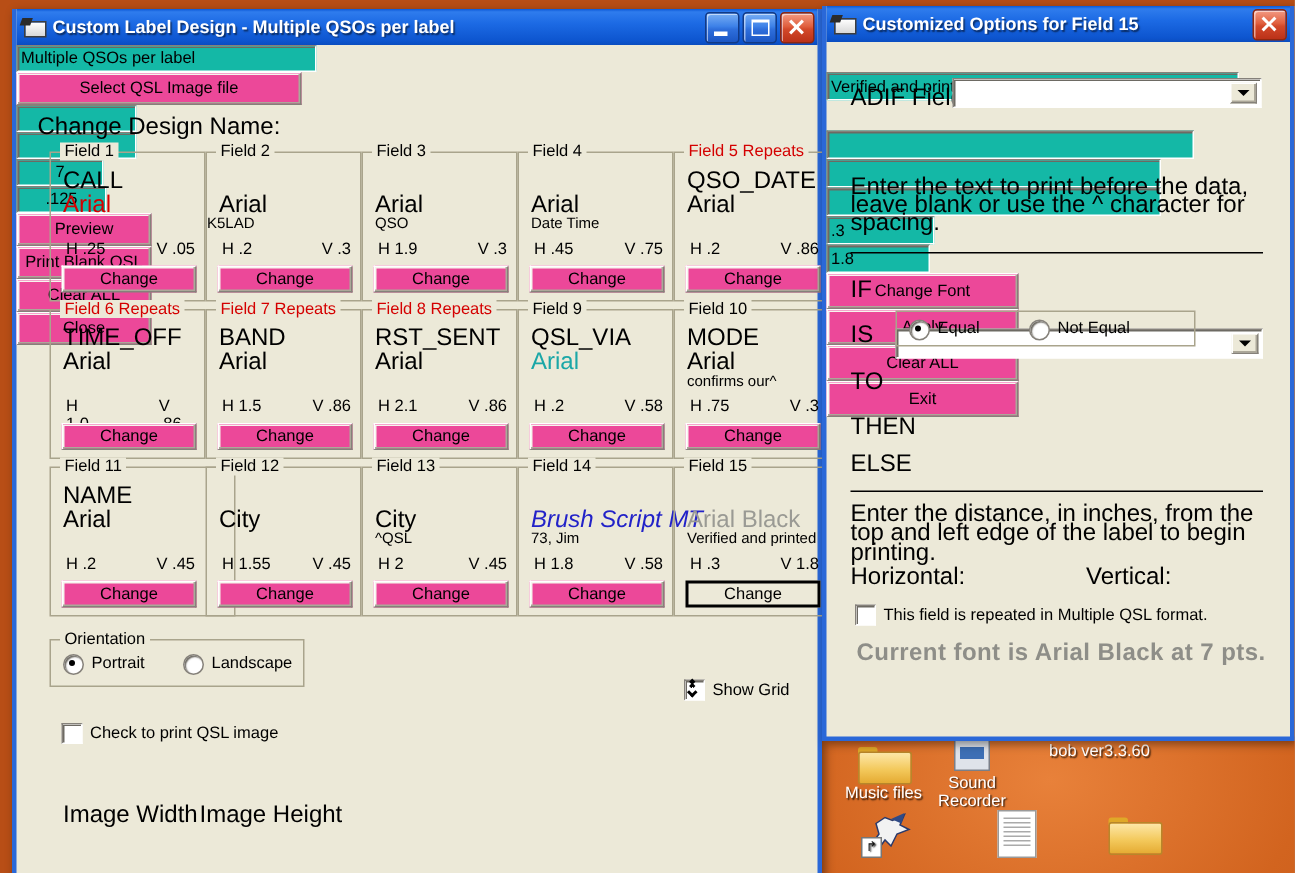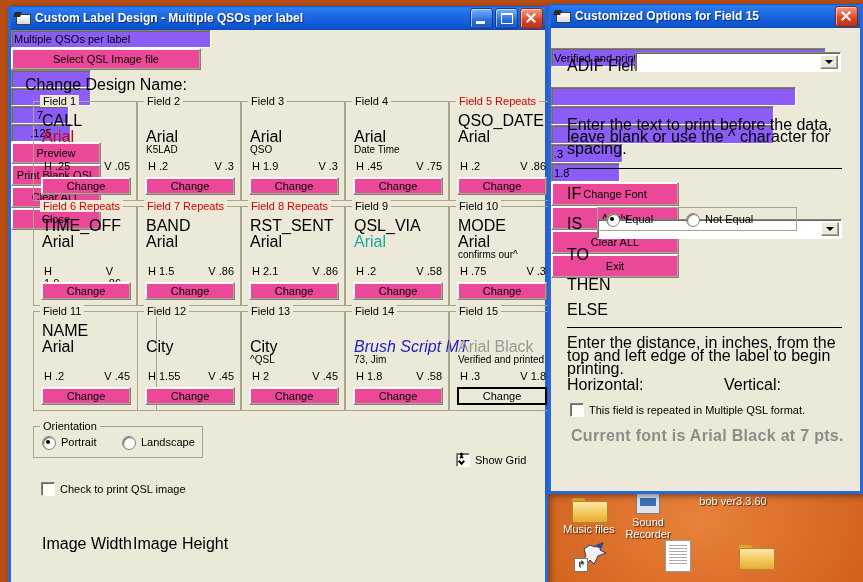"Multiple QSOs per label" .tf { background: #8b5cf6 -> #14b8a6 }
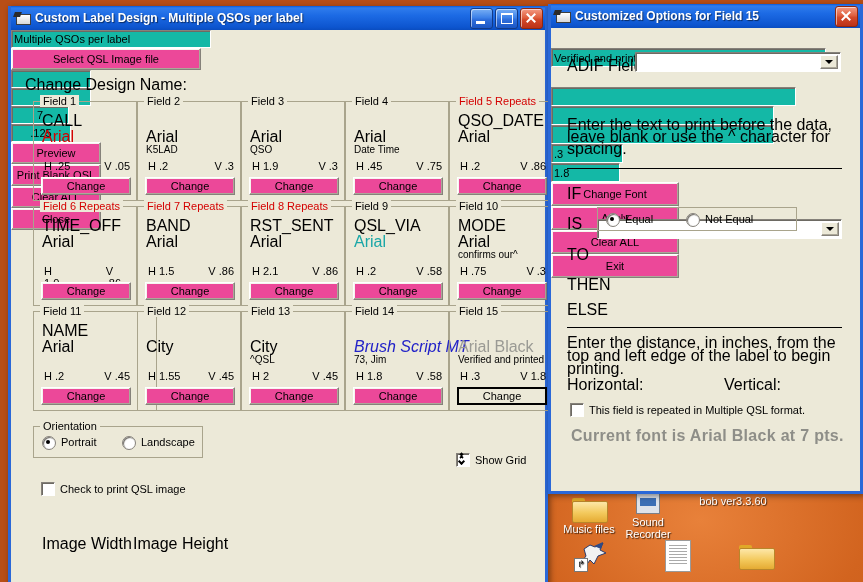"K5LAD" span.lbl { left: 8px -> 0 }
